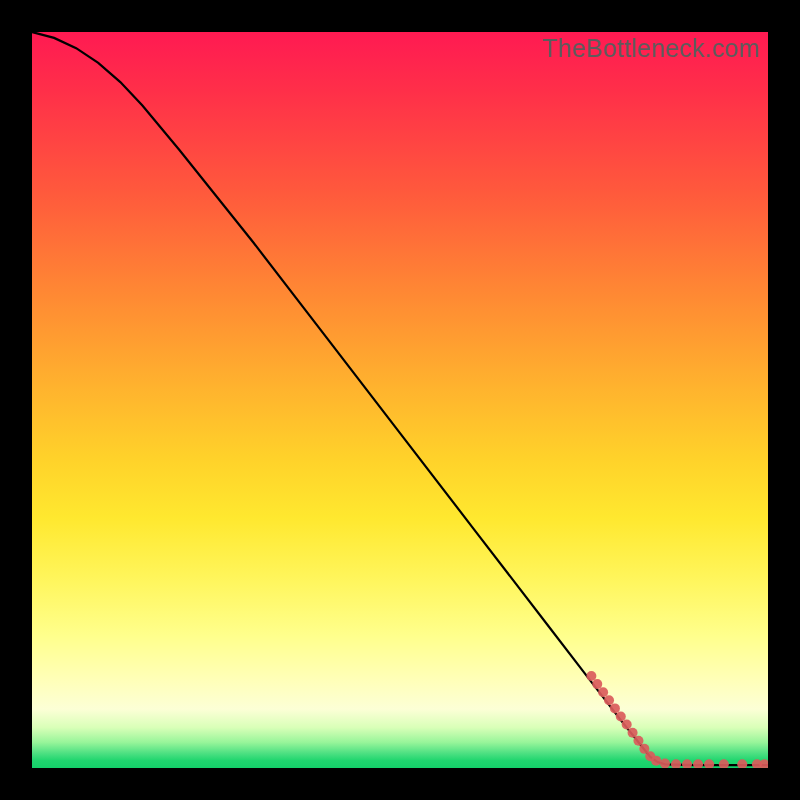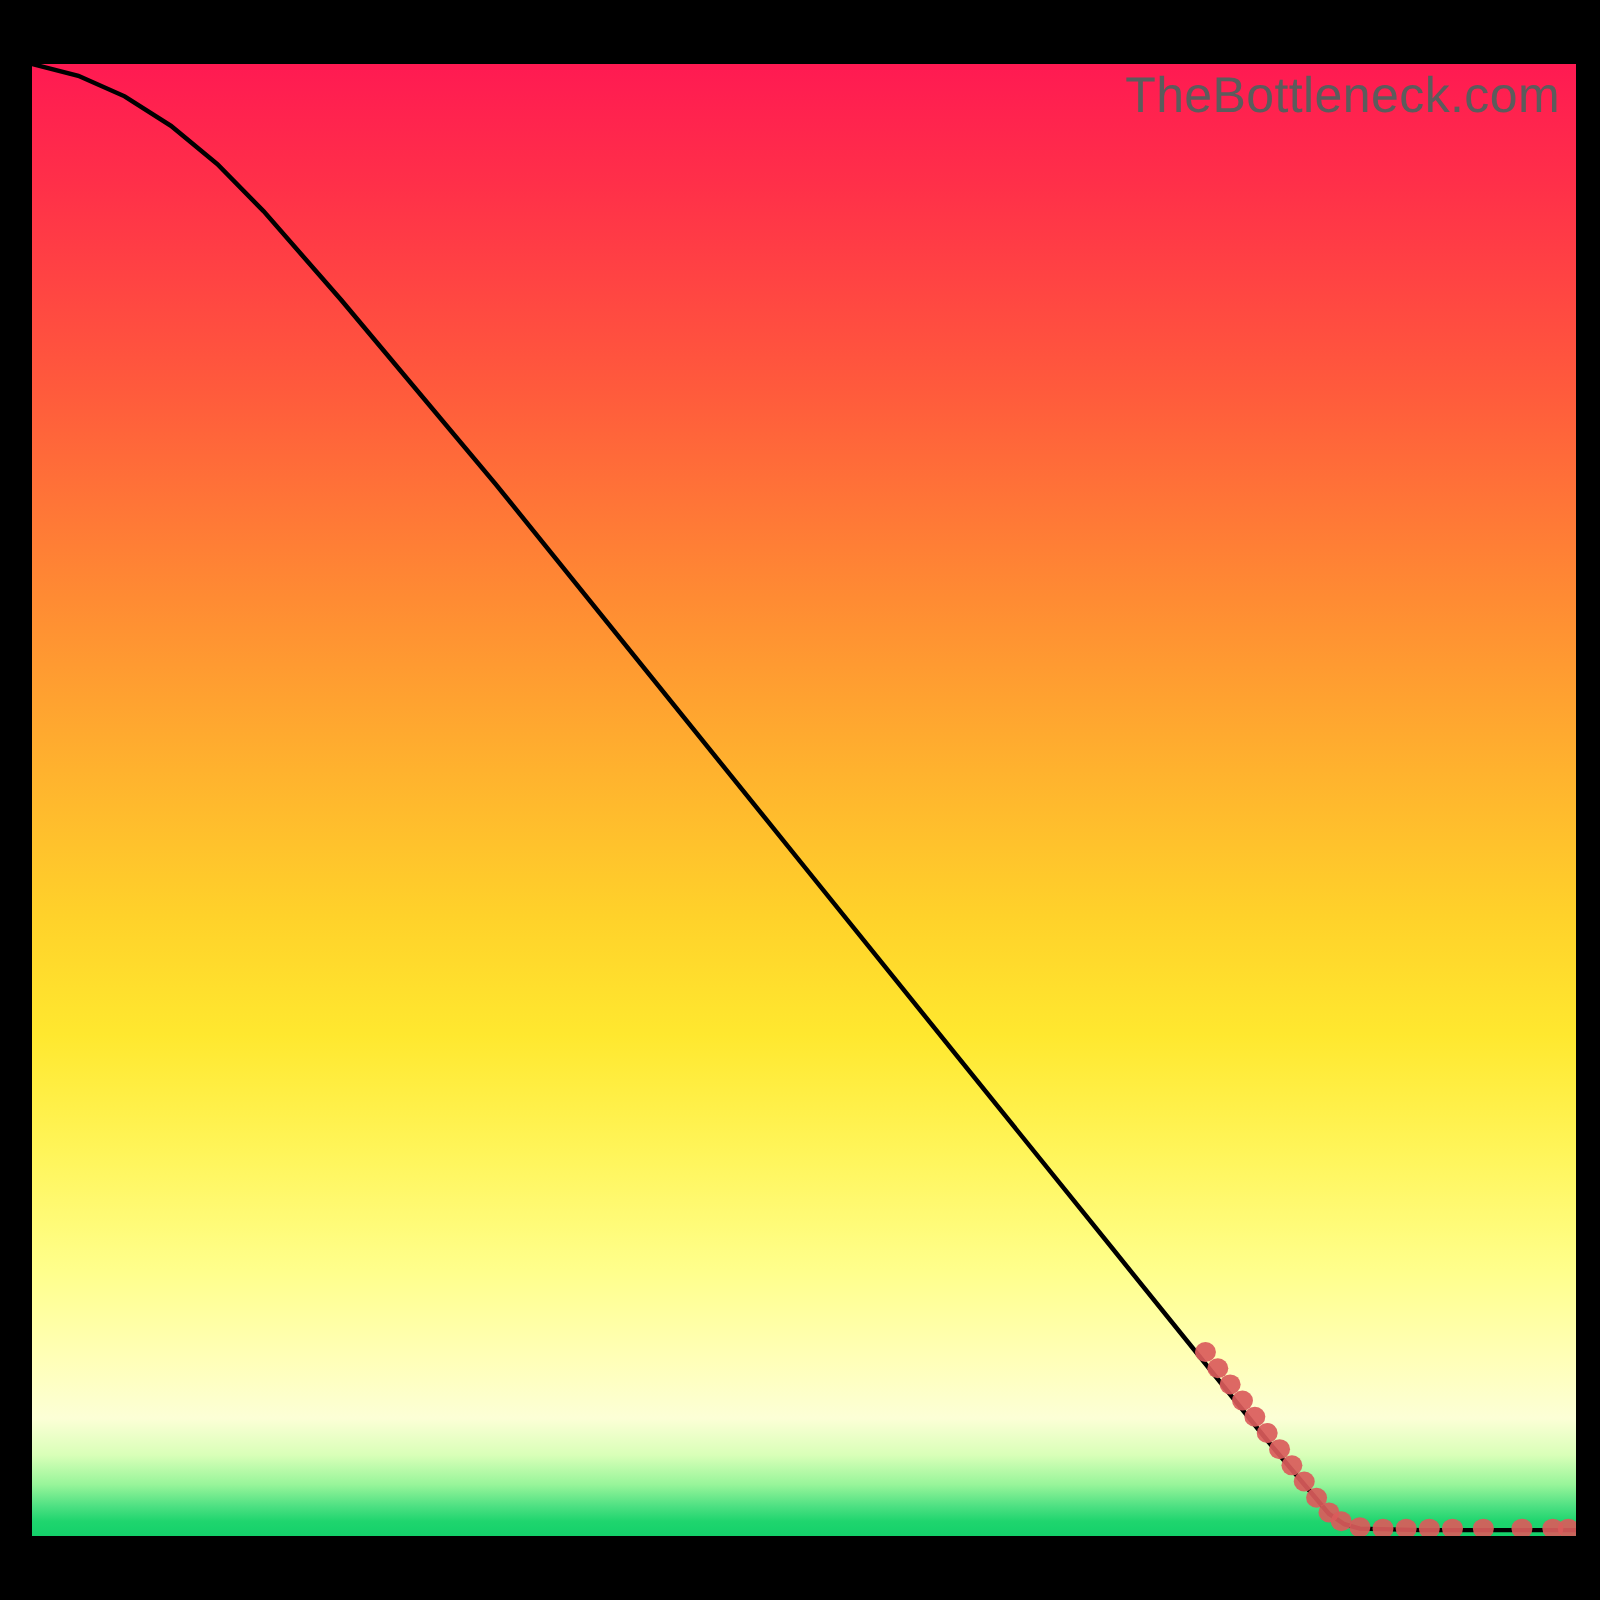"TheBottleneck.com" .plot { left: 16px -> 32px; padding-left: 36px -> none }
